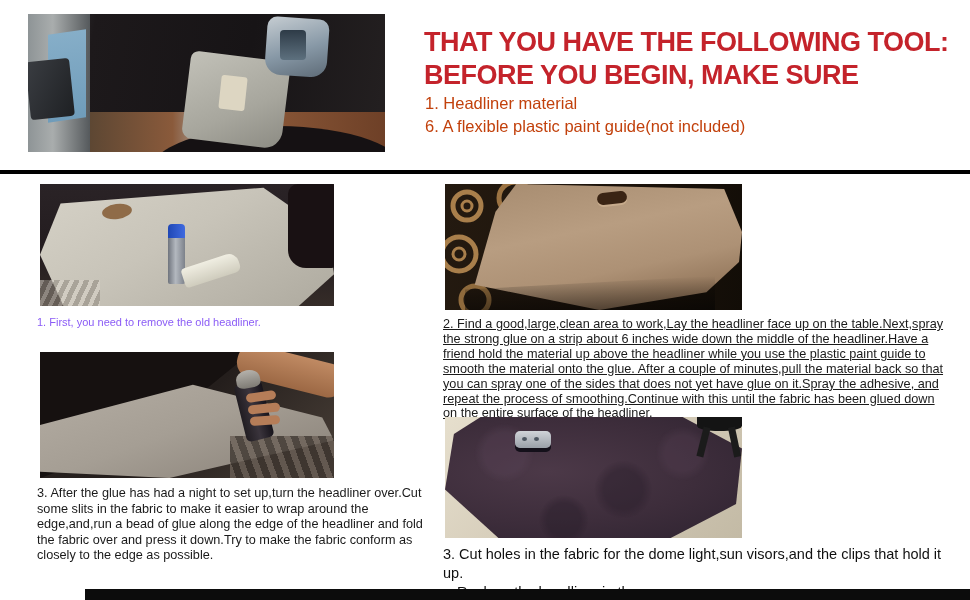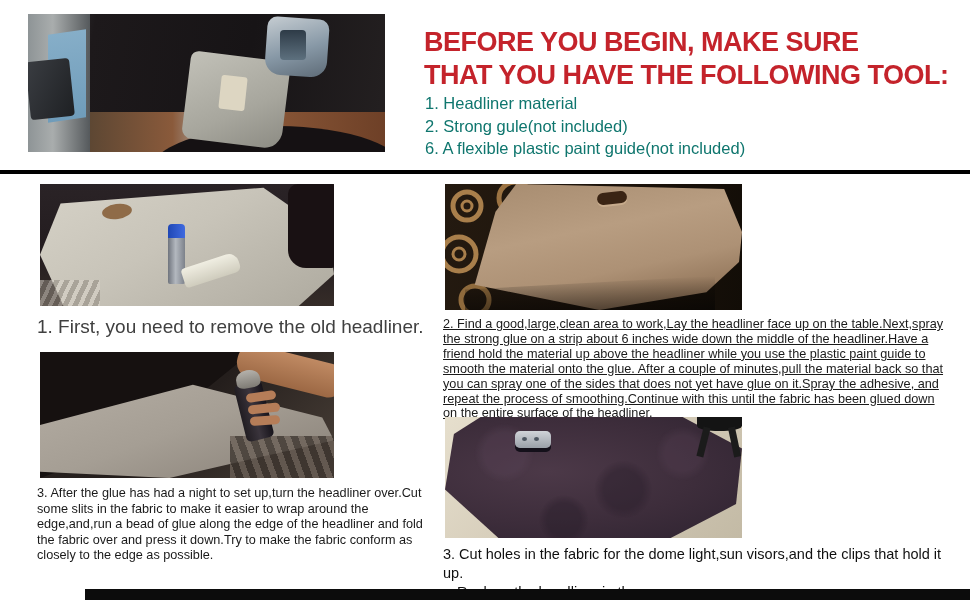"BEFORE YOU BEGIN, MAKE SURE" div { order: before "THAT YOU HAVE THE FOLLOWING" -> after "THAT YOU HAVE THE FOLLOWING" }
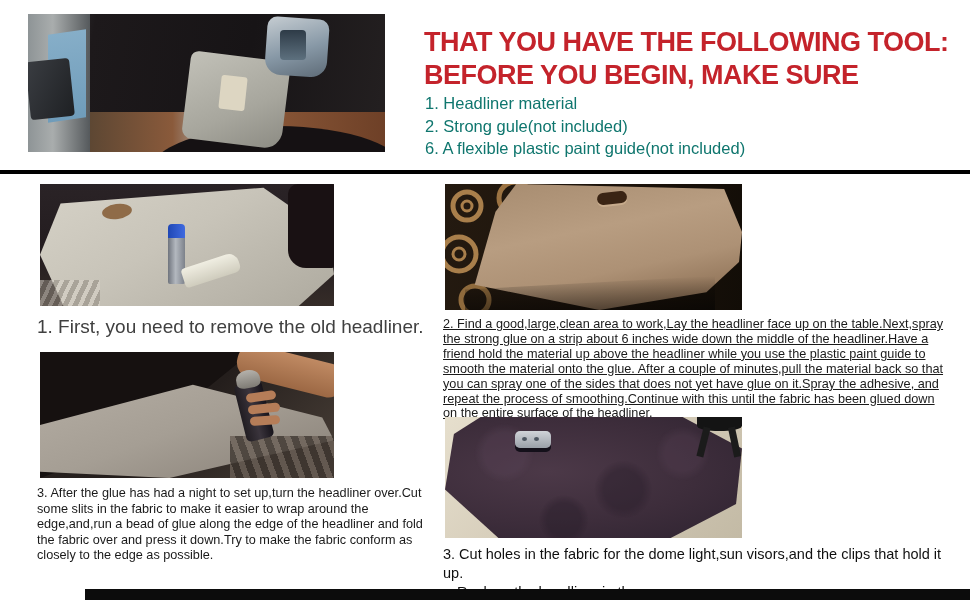"1. Headliner material" #tool-list { color: #0f766e -> #c2410c }
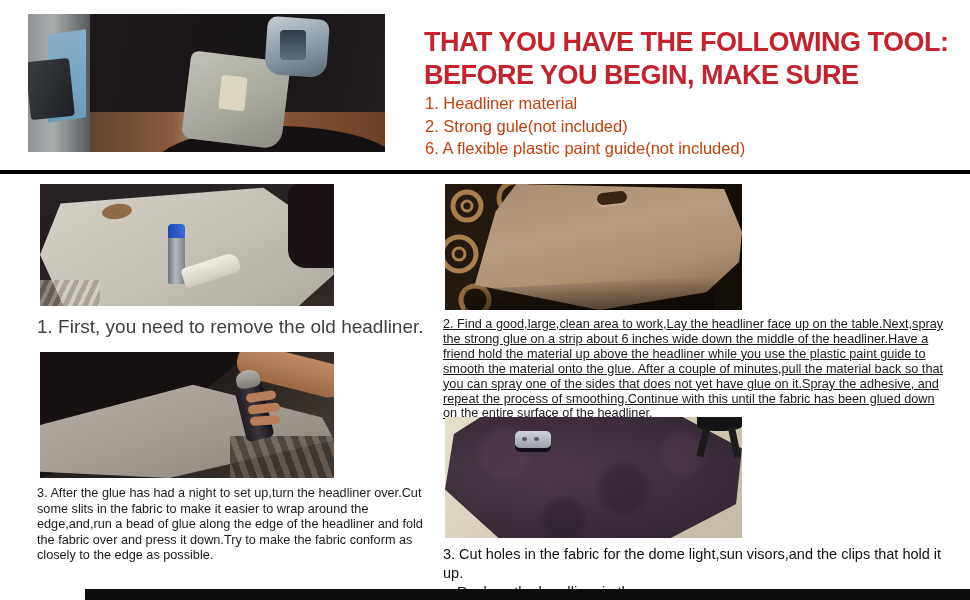"2. Strong gule(not included)" div { html: <div>2. Strong gule(not included)</div> -> none }
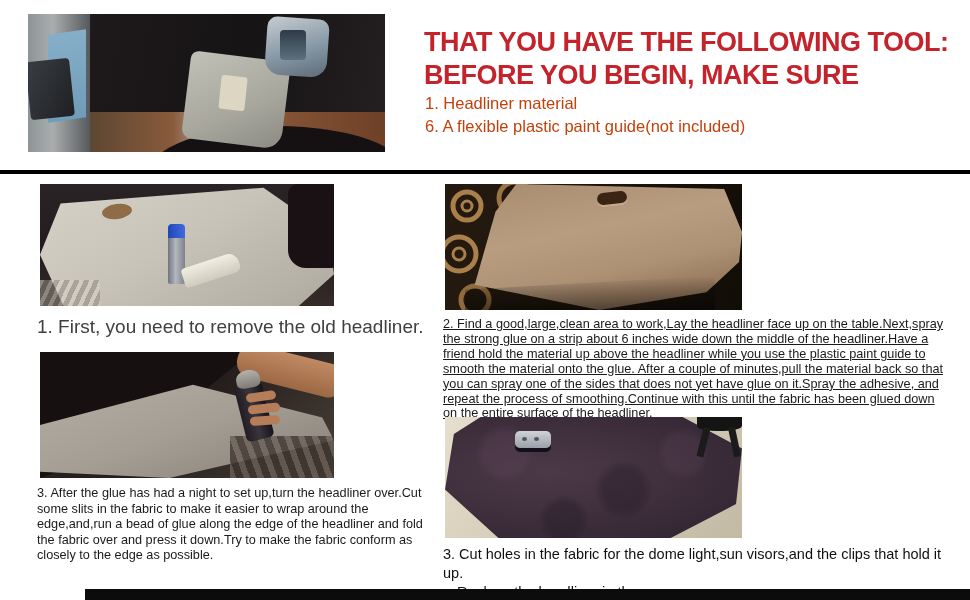"1. First, you need to" .caption-big { color: #404040 -> #8b5cf6; font-size: 19px -> 11px }
